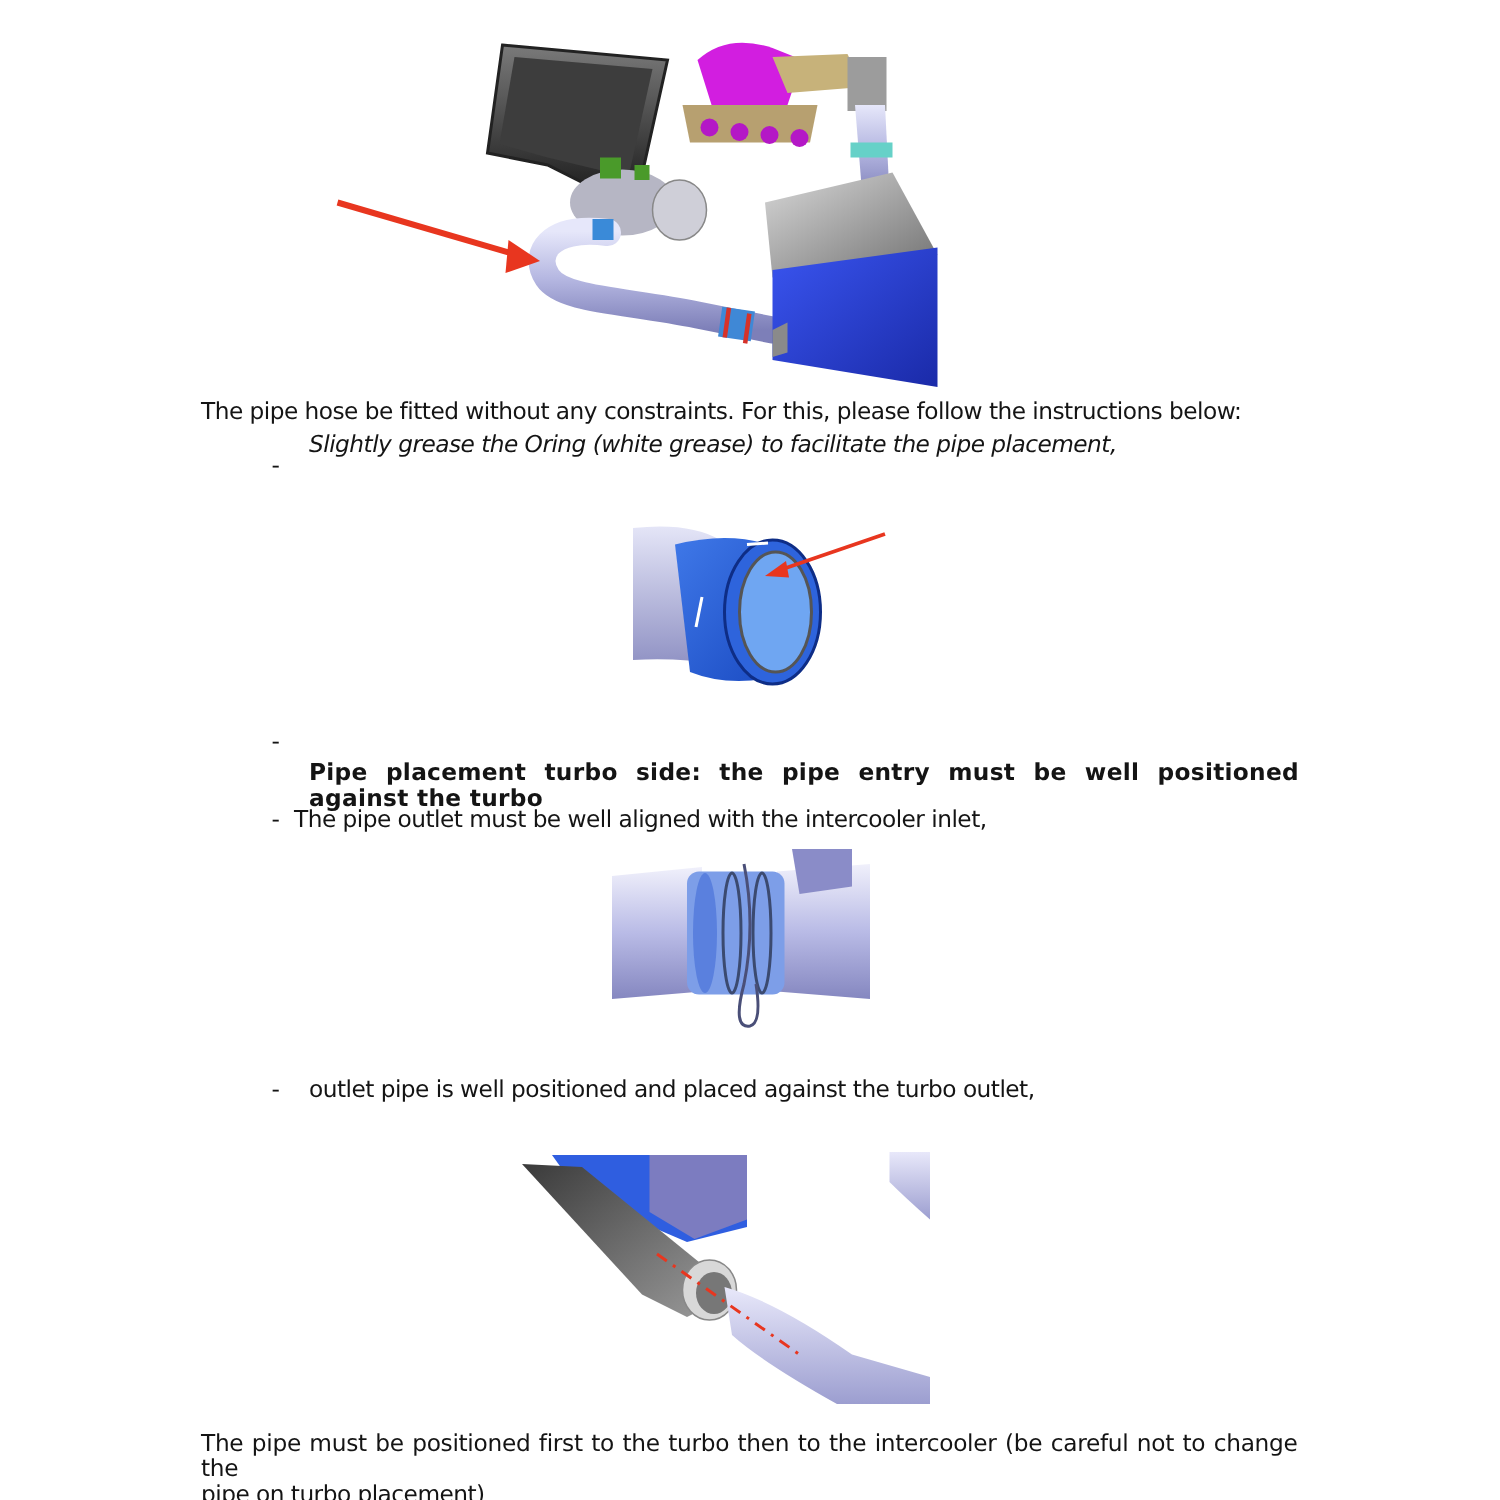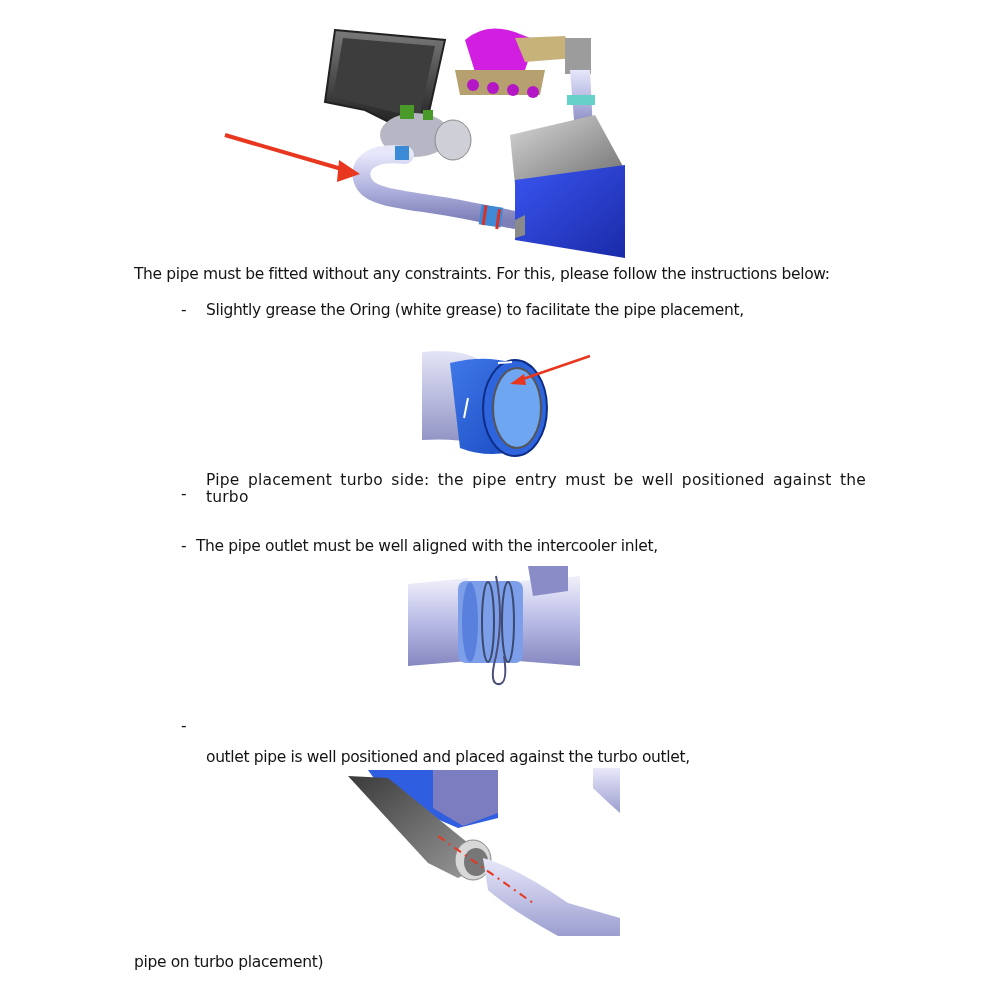"The pipe must be fitted" div.abs { text: must -> hose }
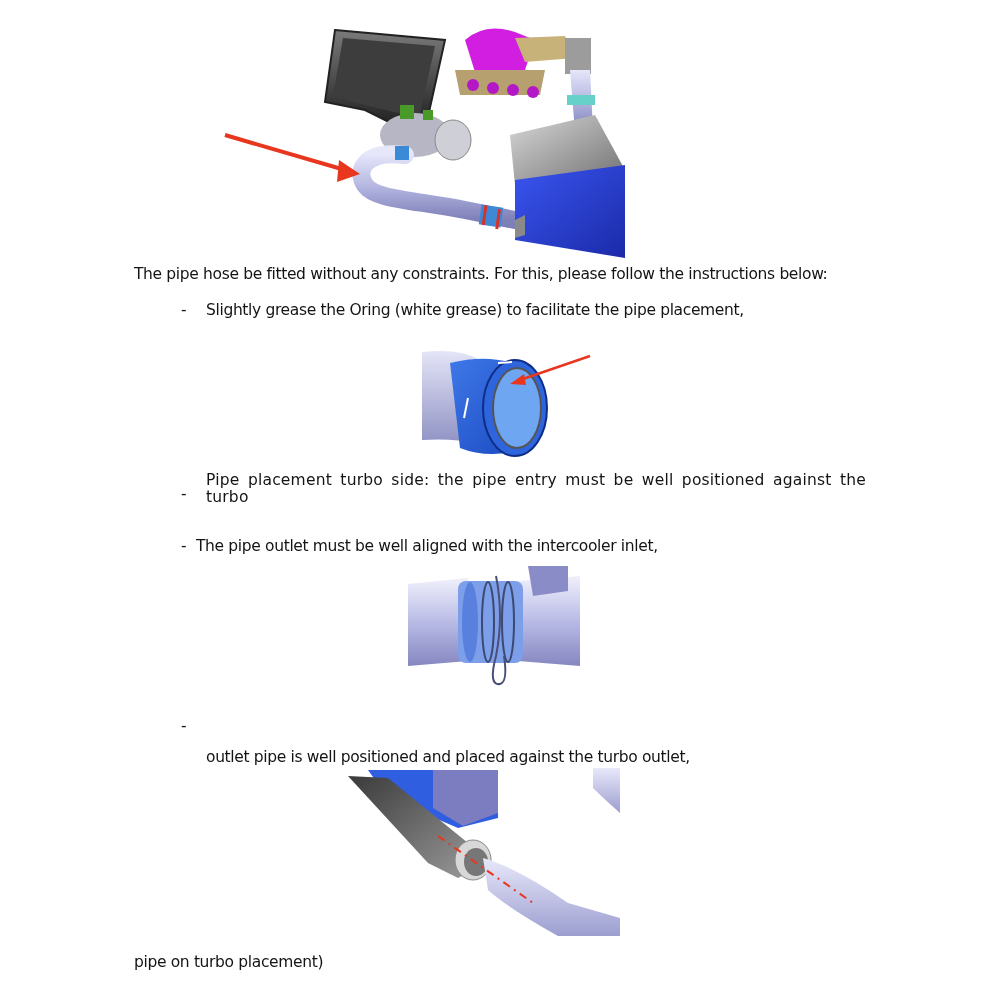"Slightly grease the Oring (white" div.bullet-text { font-style: none -> italic; top: 302px -> 288px }
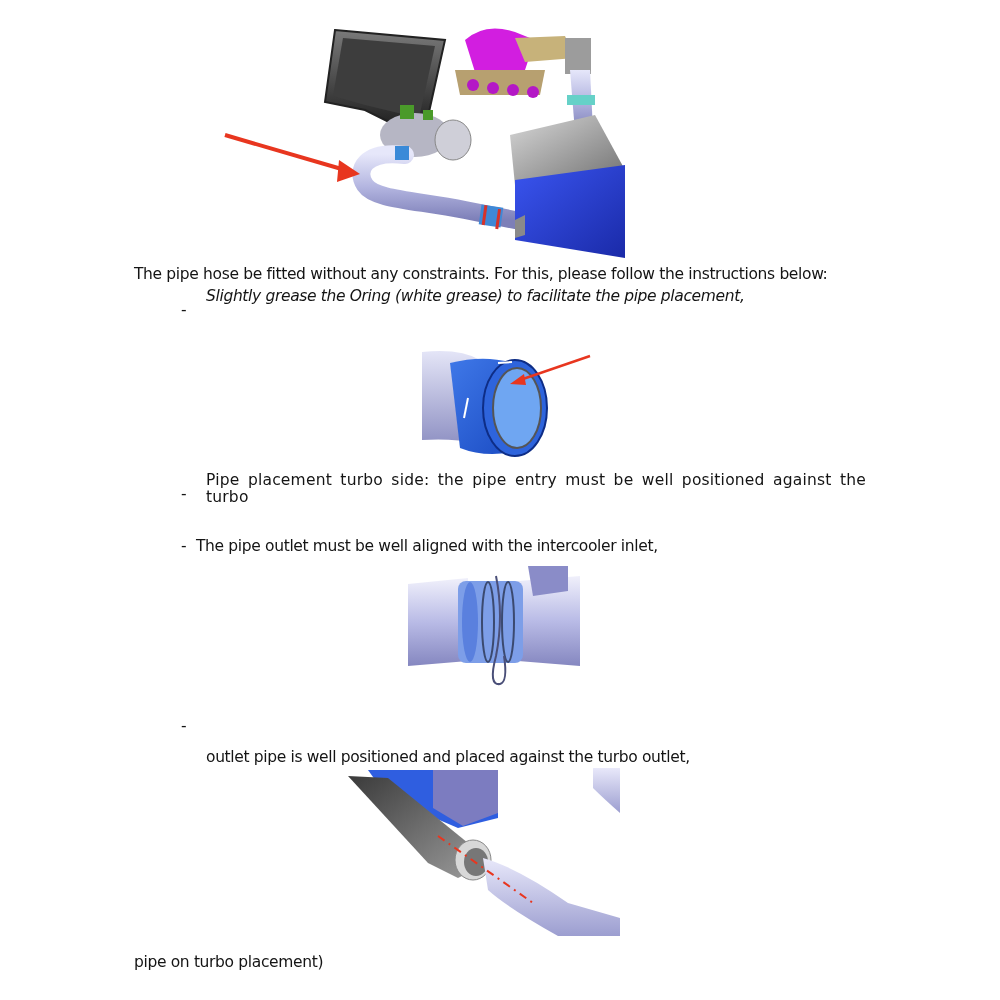"Pipe placement turbo side: the" div.bullet-text { font-weight: none -> bold; top: 472px -> 507px }
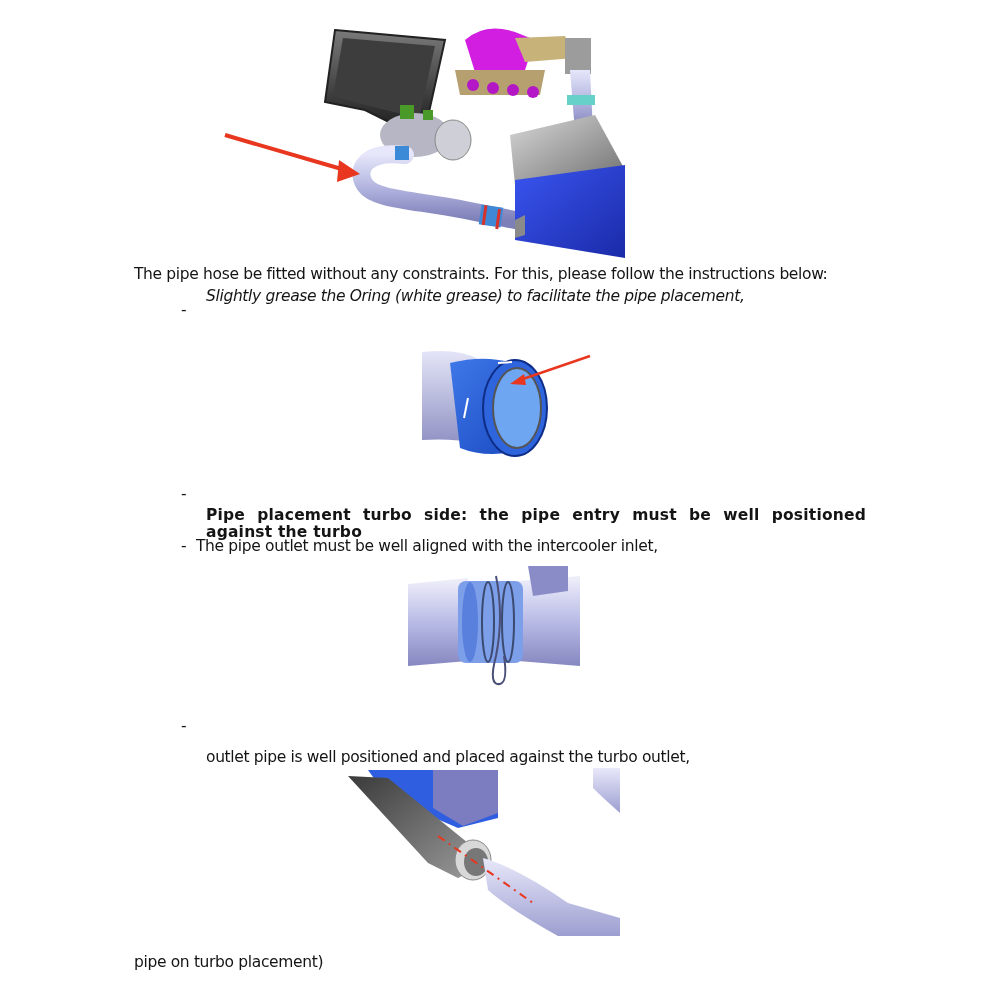"outlet pipe is well positioned" div { margin-top: 31px -> none }
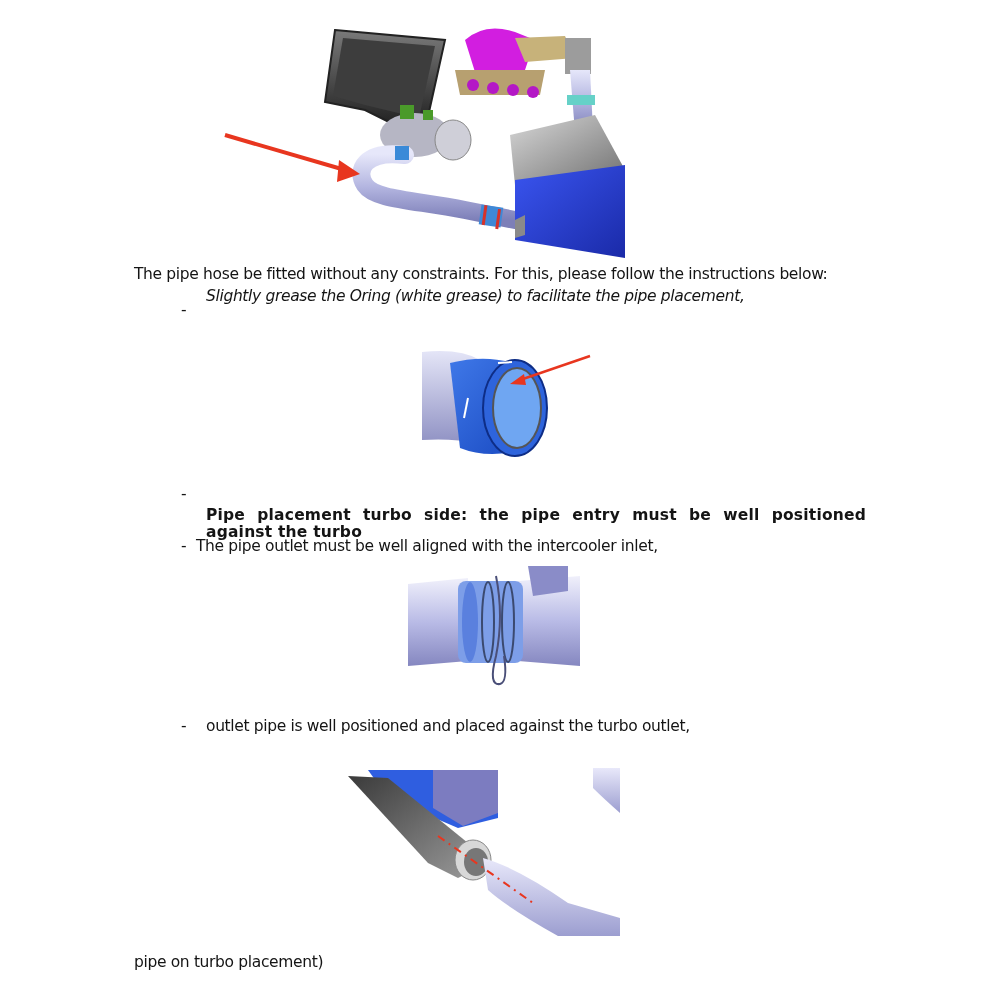"The pipe must be positioned" div.justify { html: none -> <div>The pipe must be positioned first to the turbo then to the intercooler (be careful not to change the</div> }
